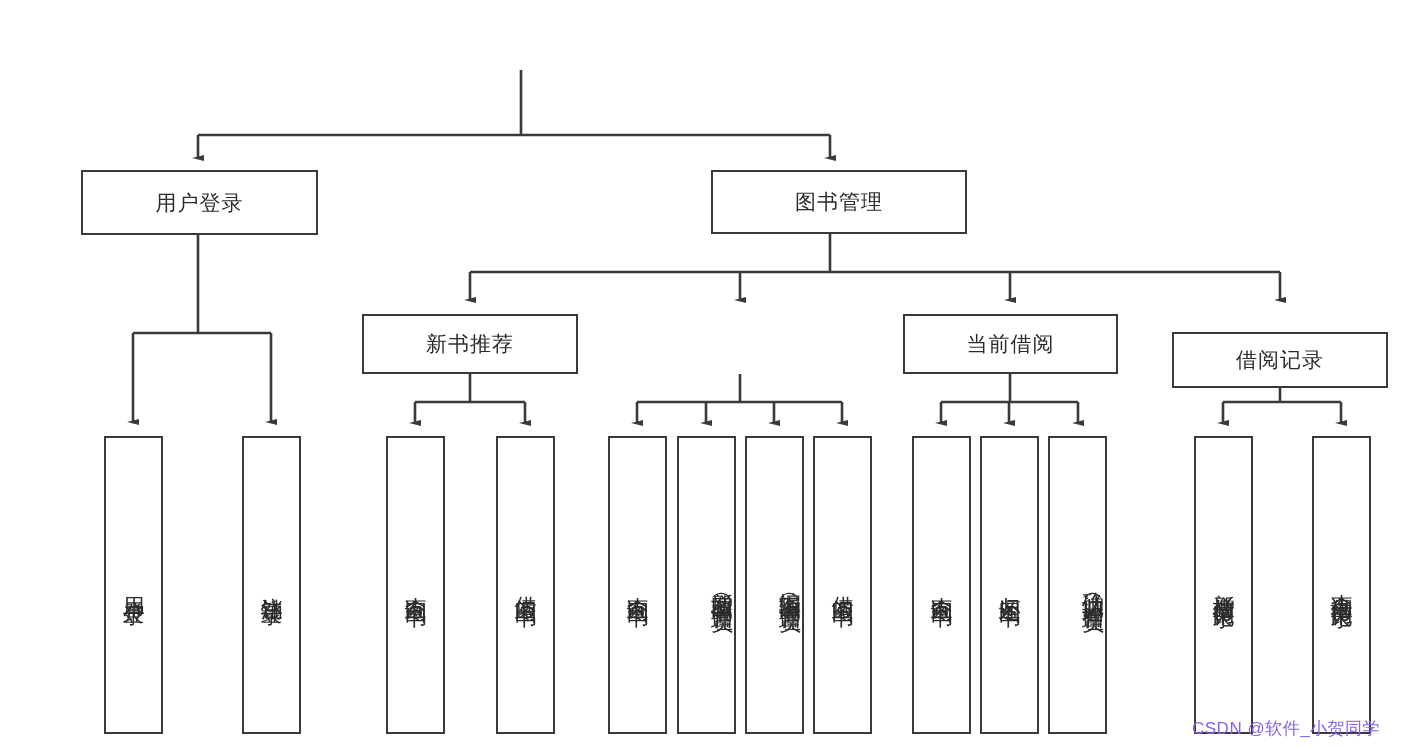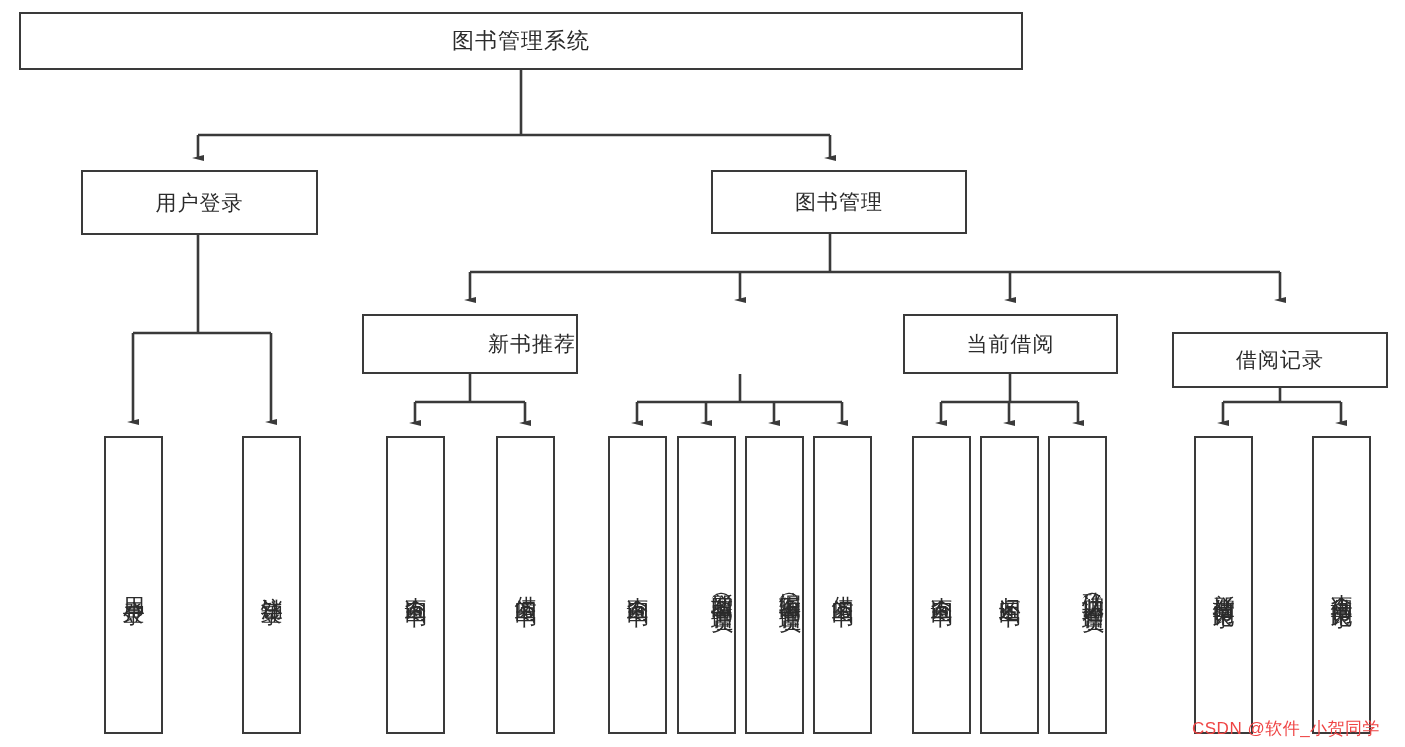"图书管理系统" div.node { html: <div> <span>图书管理系统</span> </div> -> none }
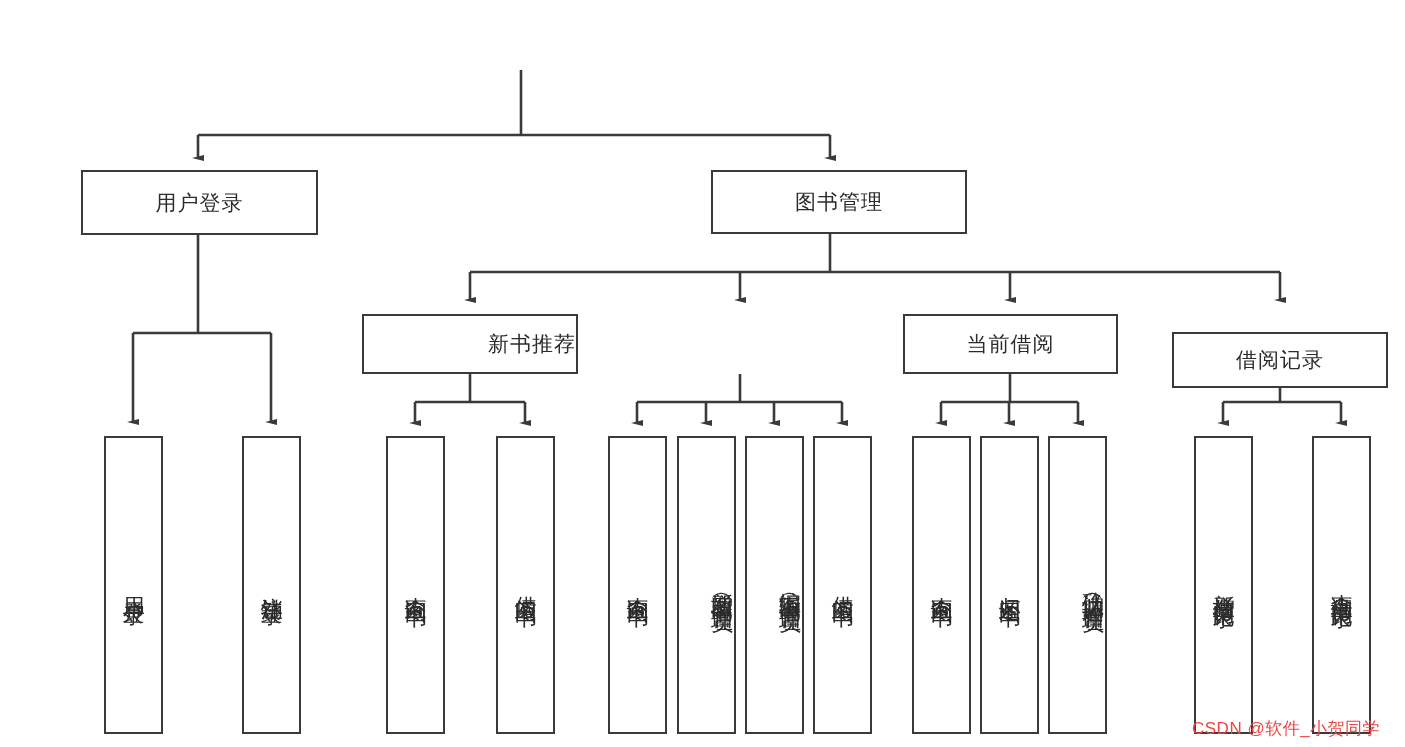"新书推荐" div.node { justify-content: flex-end -> none }
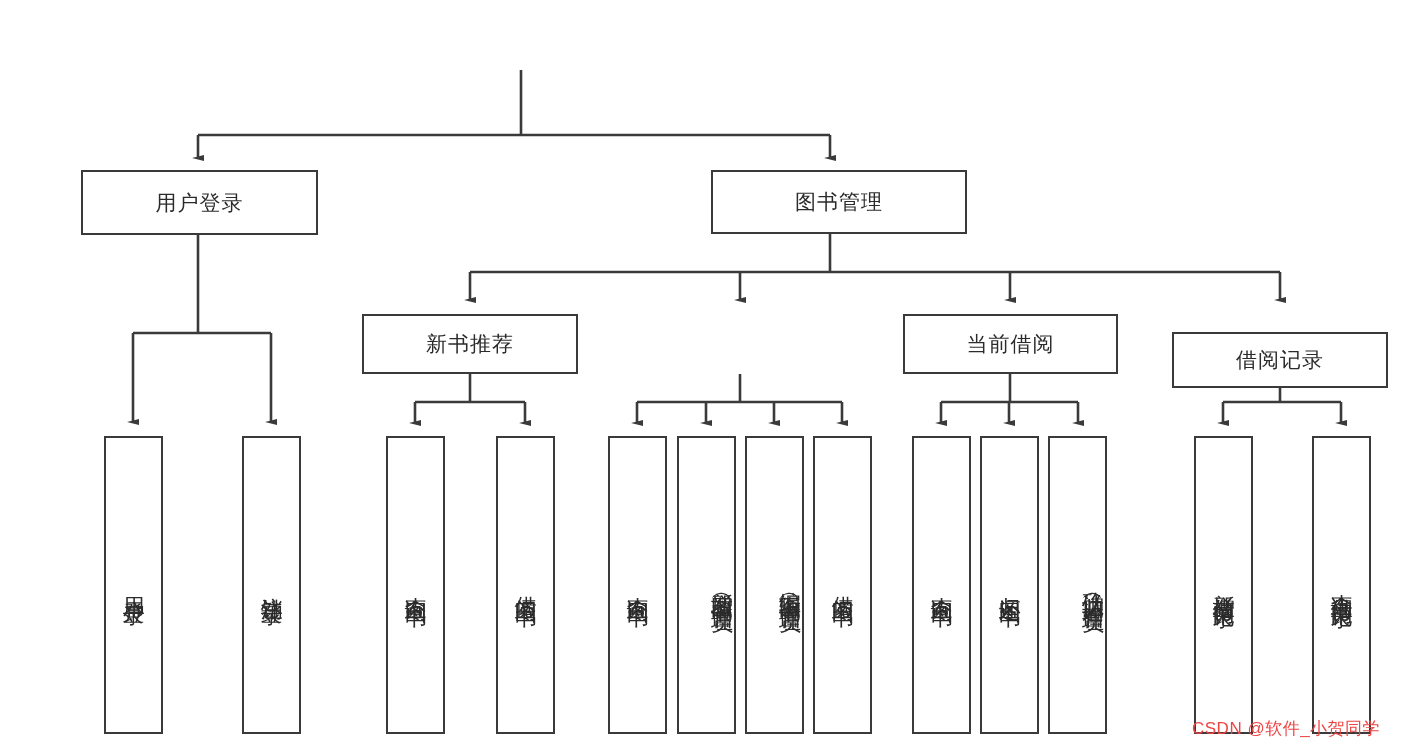"CSDN @软件_小贺同学" .watermark { color: #ef4444 -> #8b5cf6 }
